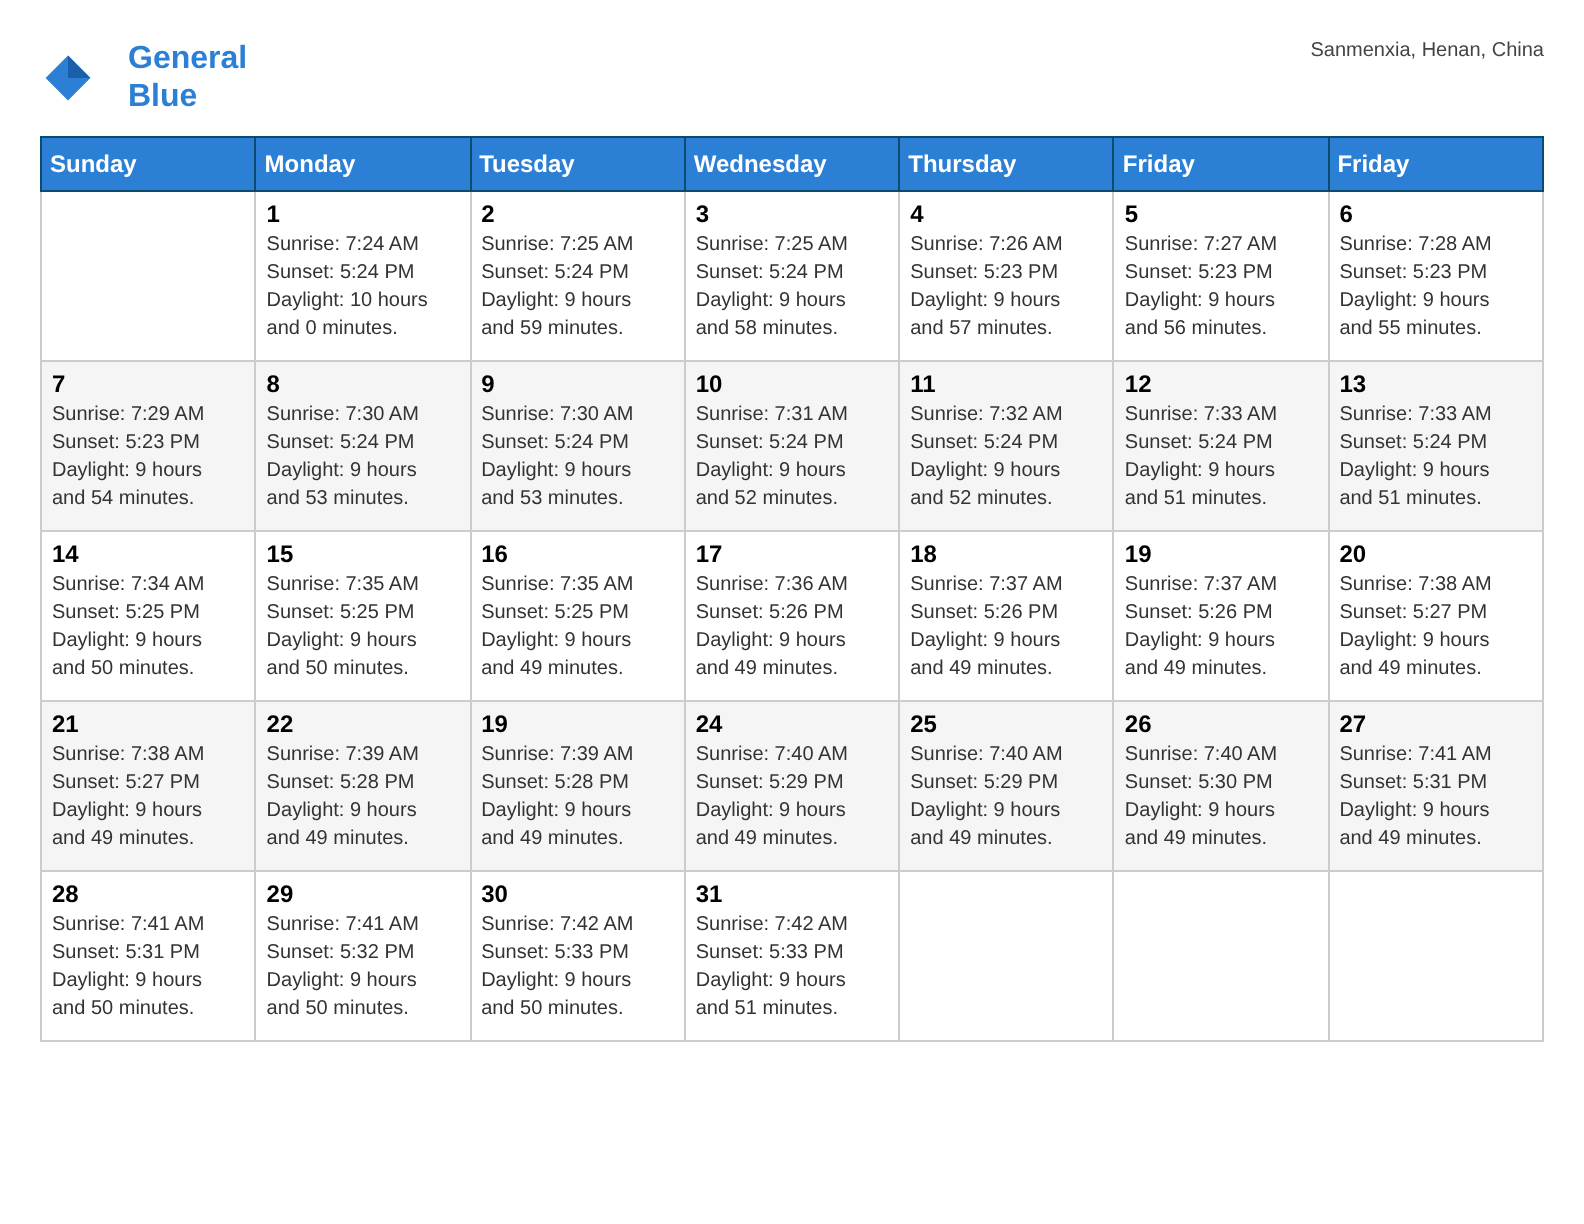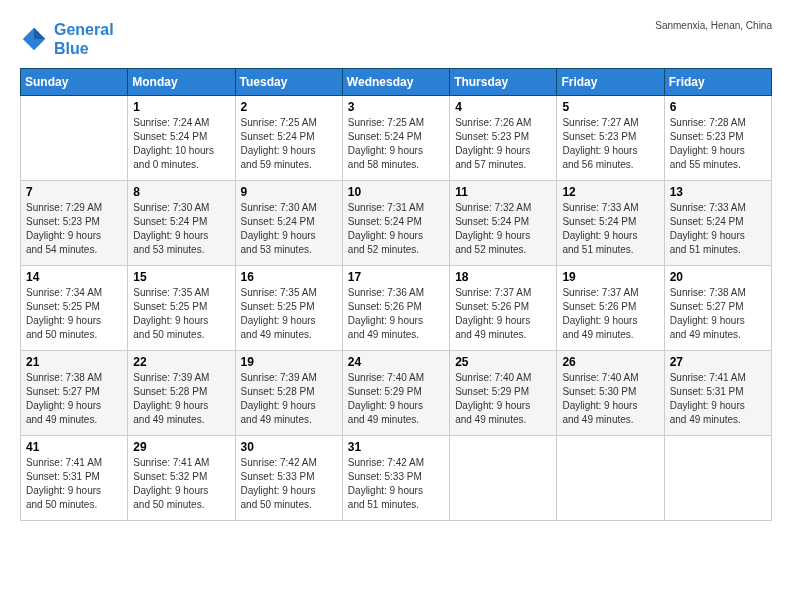"General" .logo { gap: 6px -> 16px }
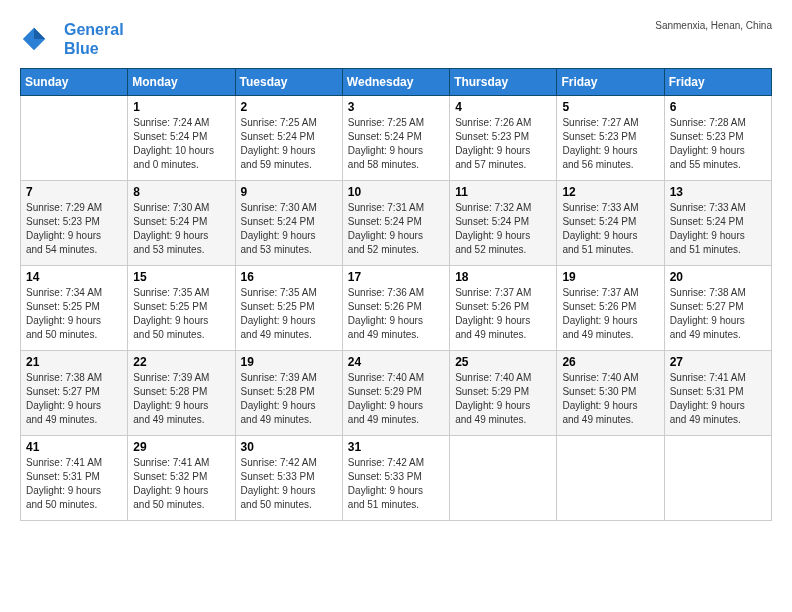"41" span.day-number { text: 41 -> 28 }
